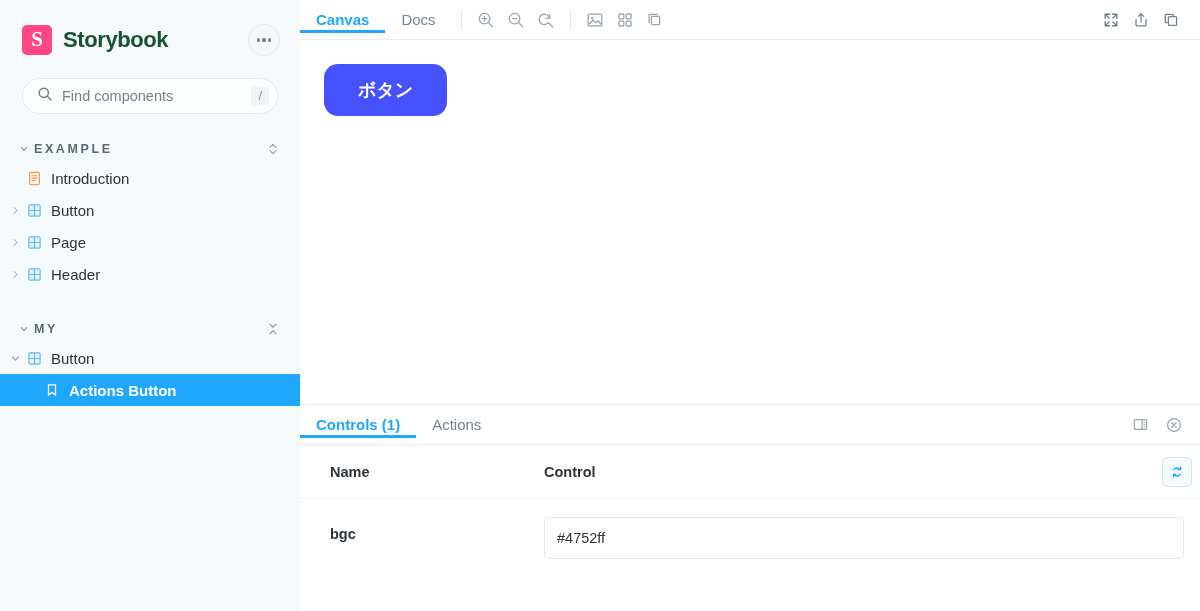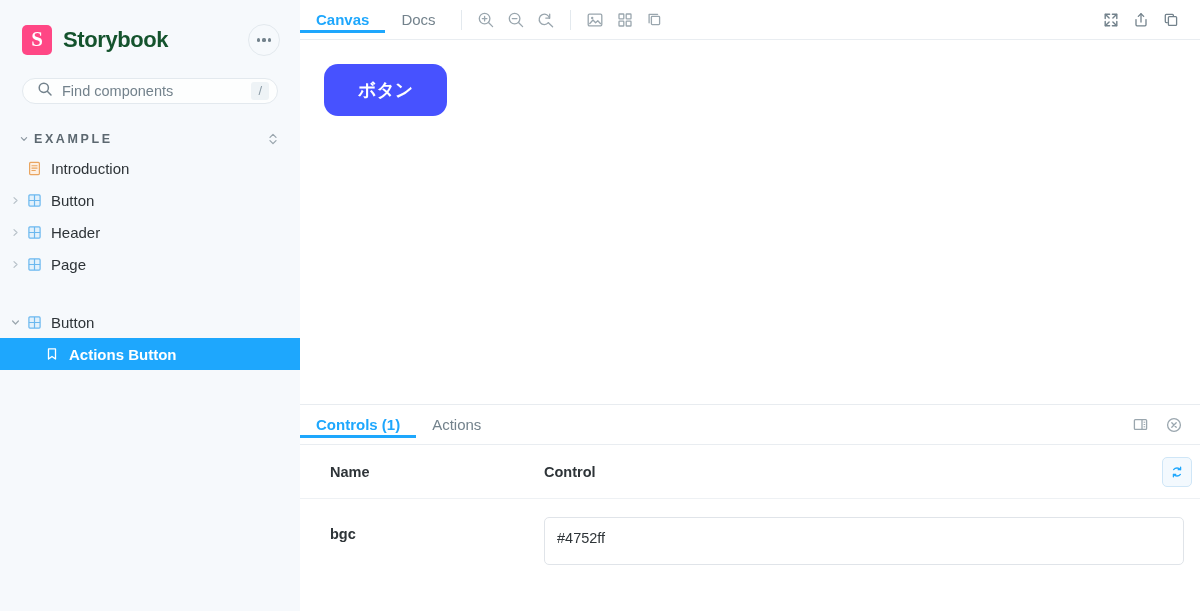"Find components" .search-box { height: 26px -> 36px }
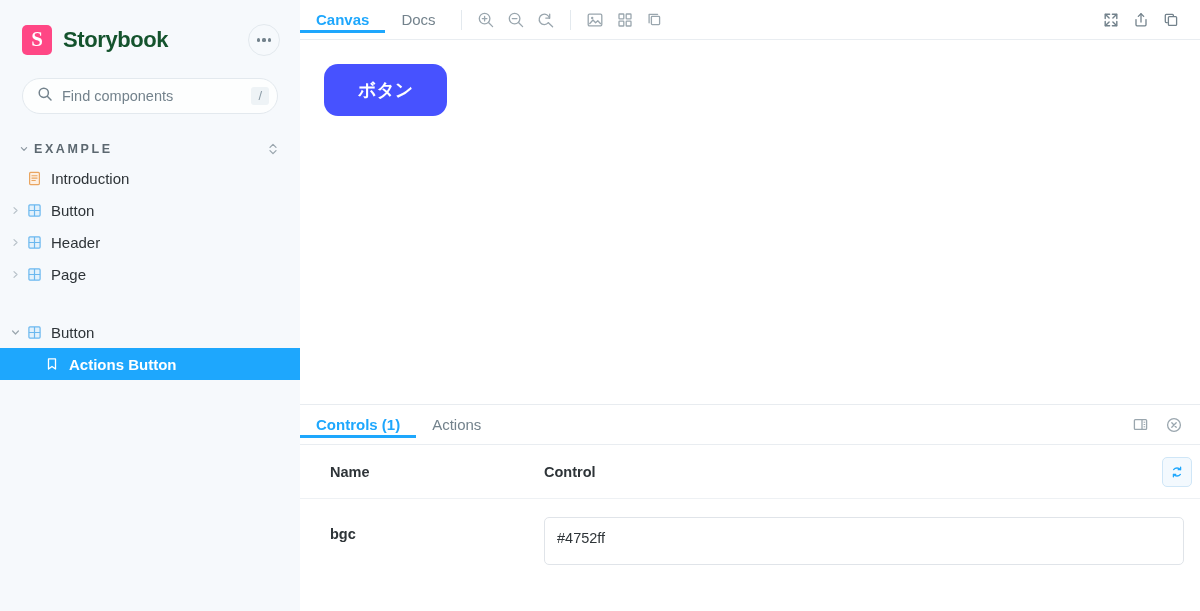"Header" div.tree-row { order: before "Page" -> after "Page" }
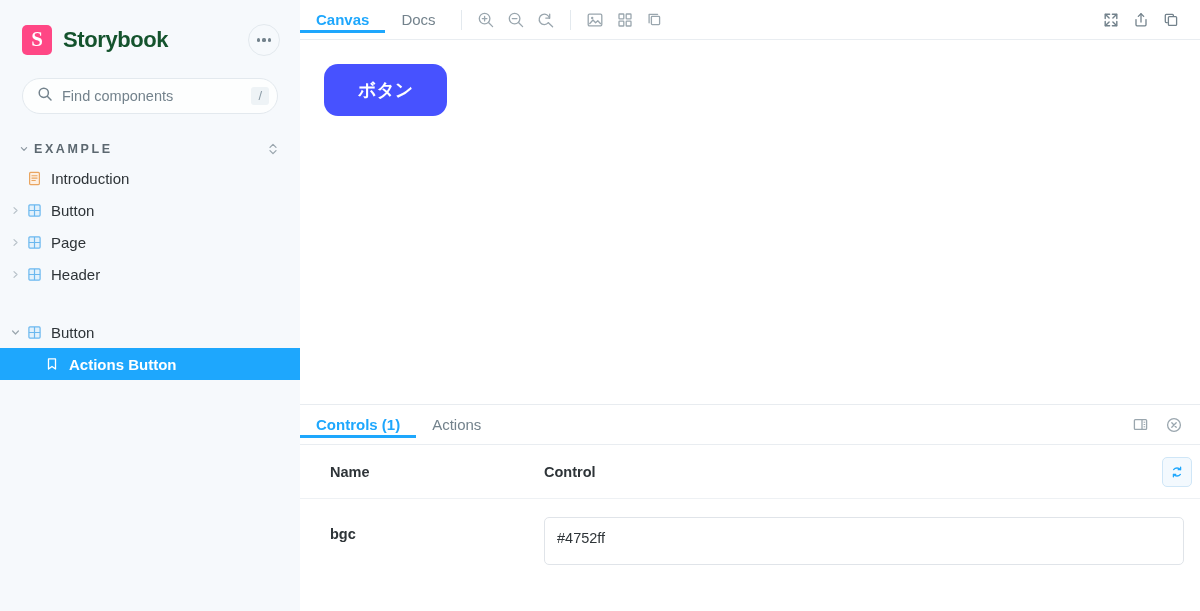"MY" div.tree-section { html: none -> <div> <span> <svg> <path></path> </svg> </span> <span>MY</span> <span> <svg> <path></path> <path></path> </svg> </span> </div> }
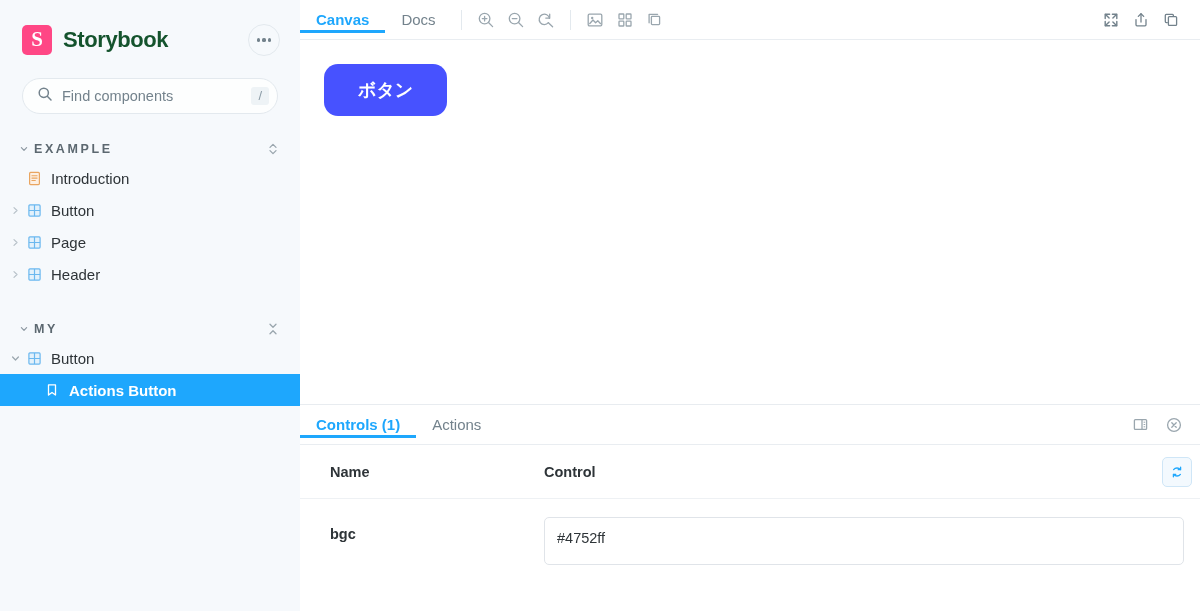"#4752ff" .cr-textarea { height: 48px -> 42px }
